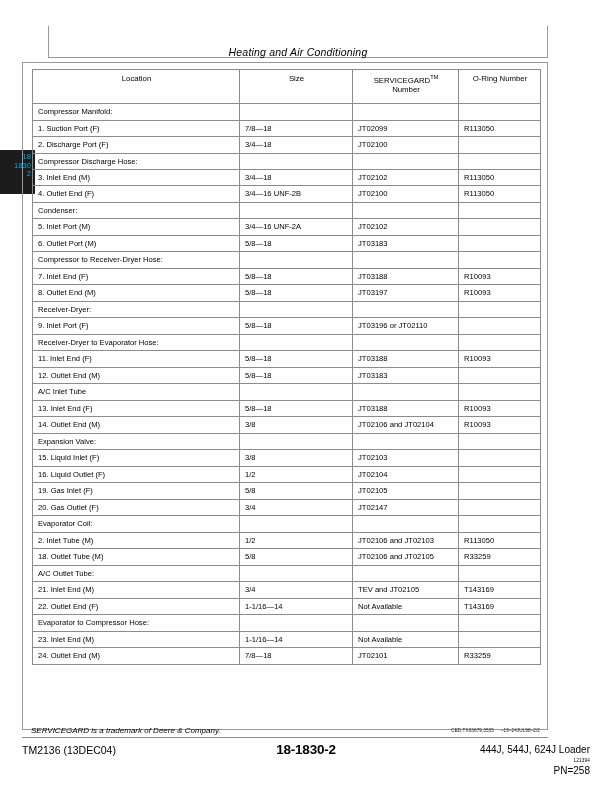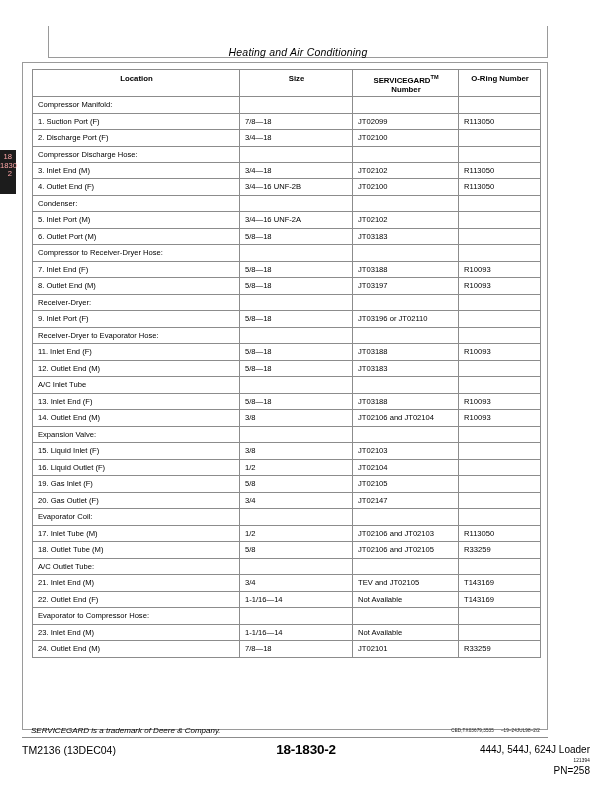"Location" table.spec th { font-weight: bold -> normal; padding-bottom: 1px -> 8px }
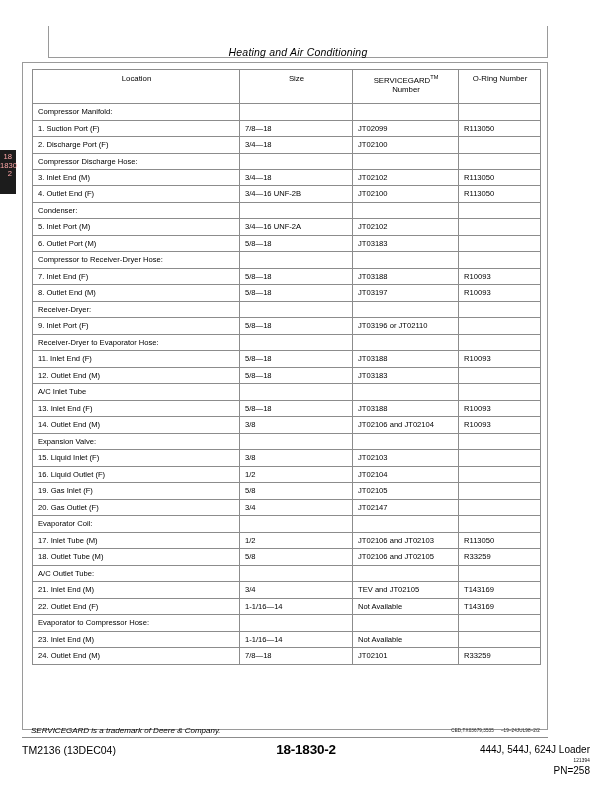"18" .margin-tab { color: #fca5a5 -> #0ea5e9; width: 16px -> 35px }
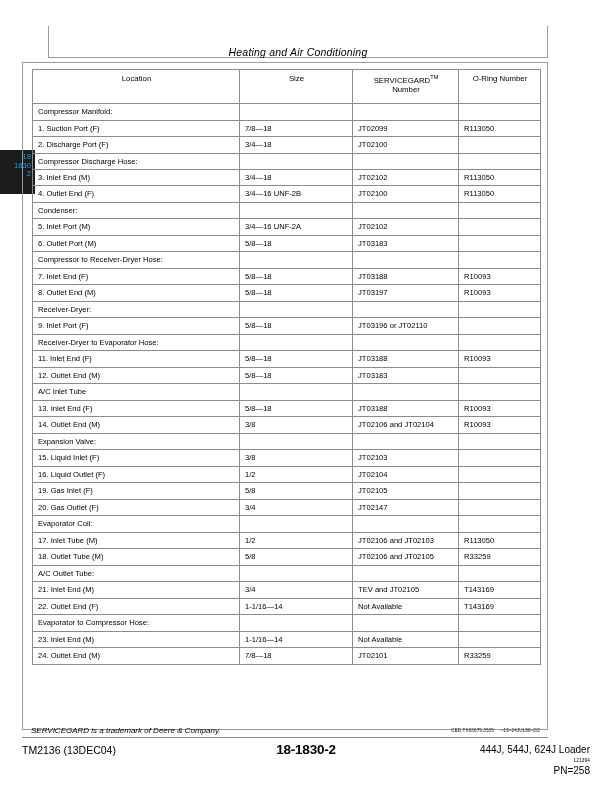"17. Inlet Tube (M)" td { text: 17 -> 2 }
